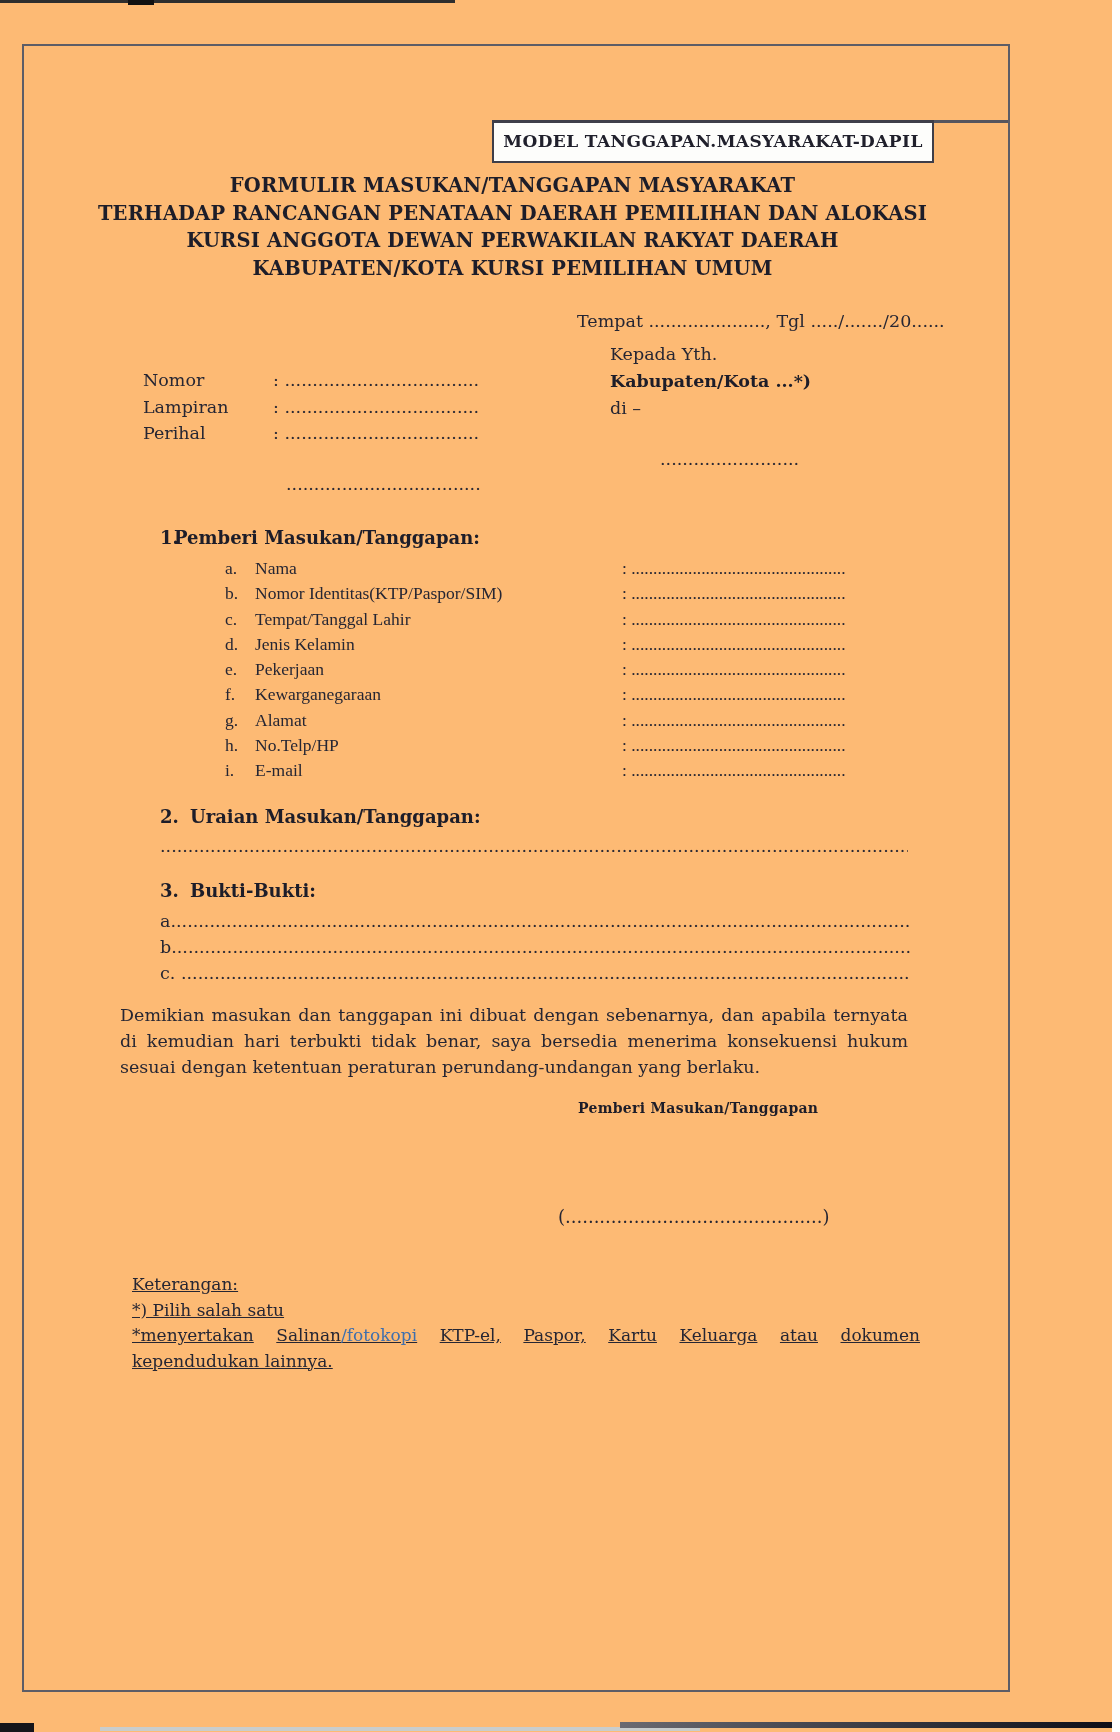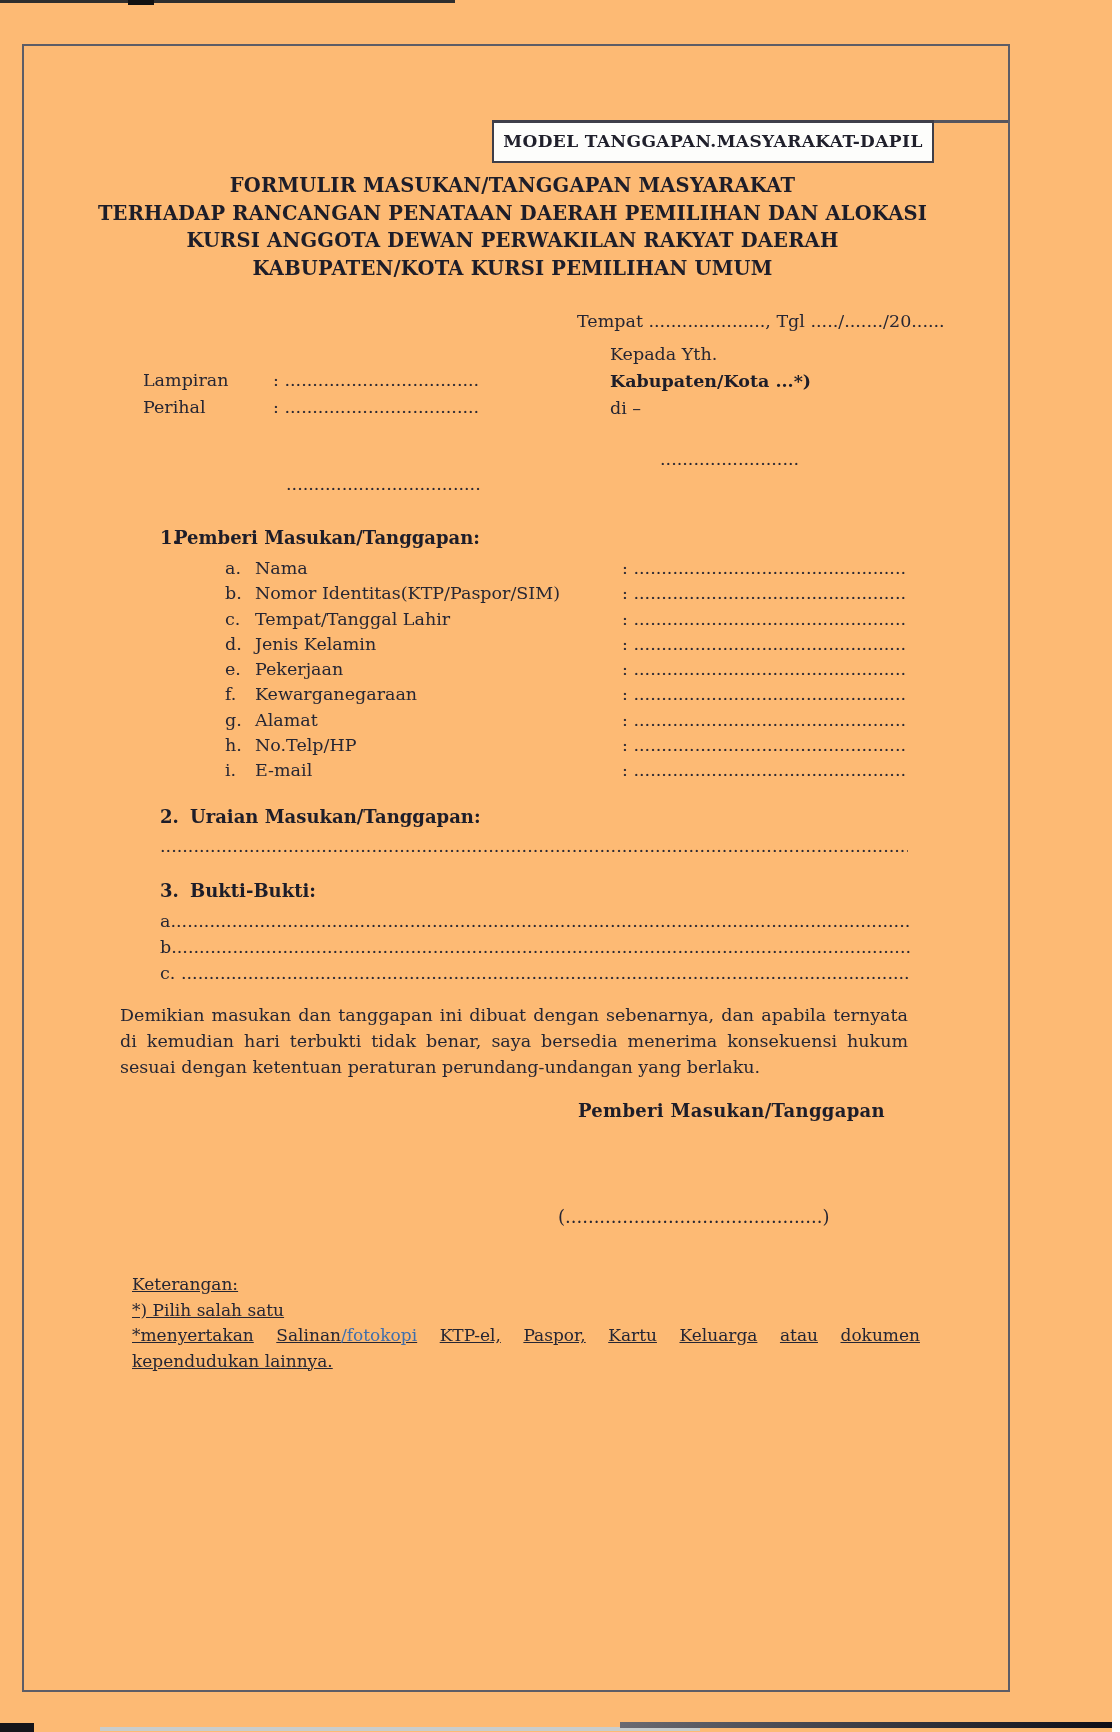"Nomor :" div.meta-row { html: none -> <div> <span>Nomor</span><span>: ...................................</span> </div> }
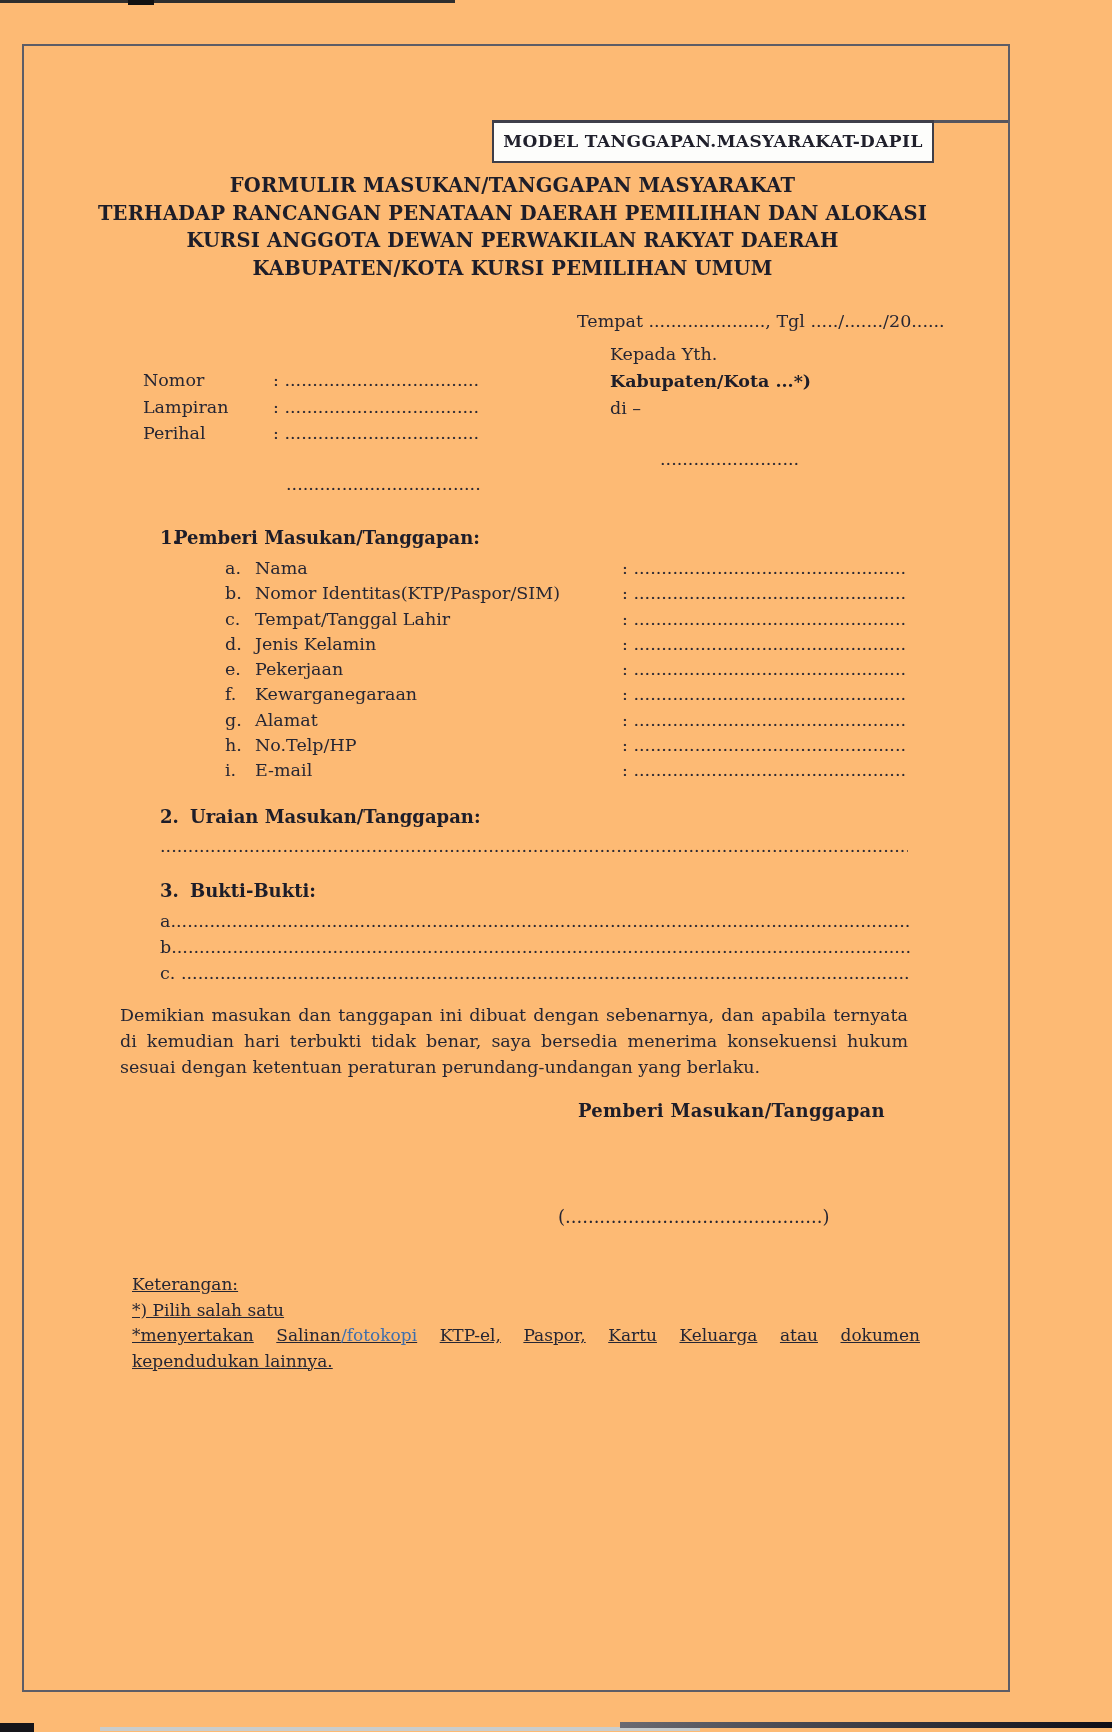"a. Nama" .field-row { font-family: none -> Liberation Serif, serif }
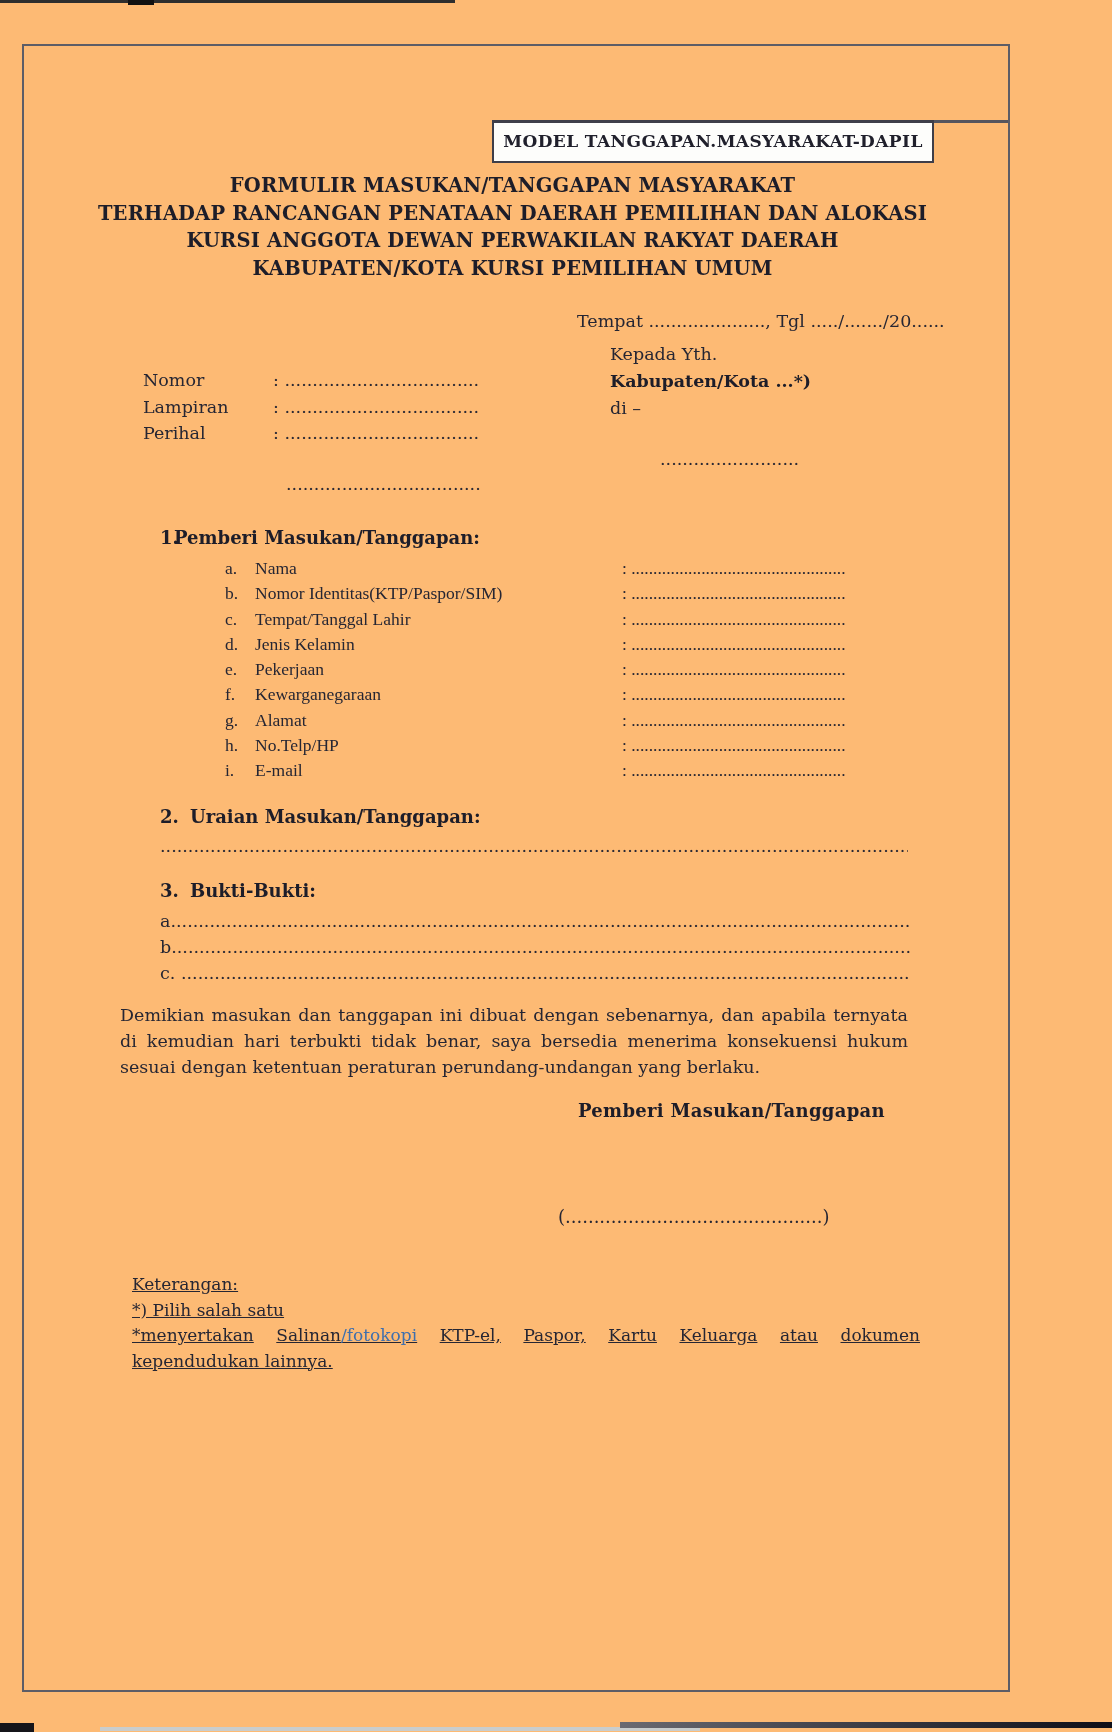"Pemberi Masukan/Tanggapan" div.pos { font-size: 18px -> 14px }
